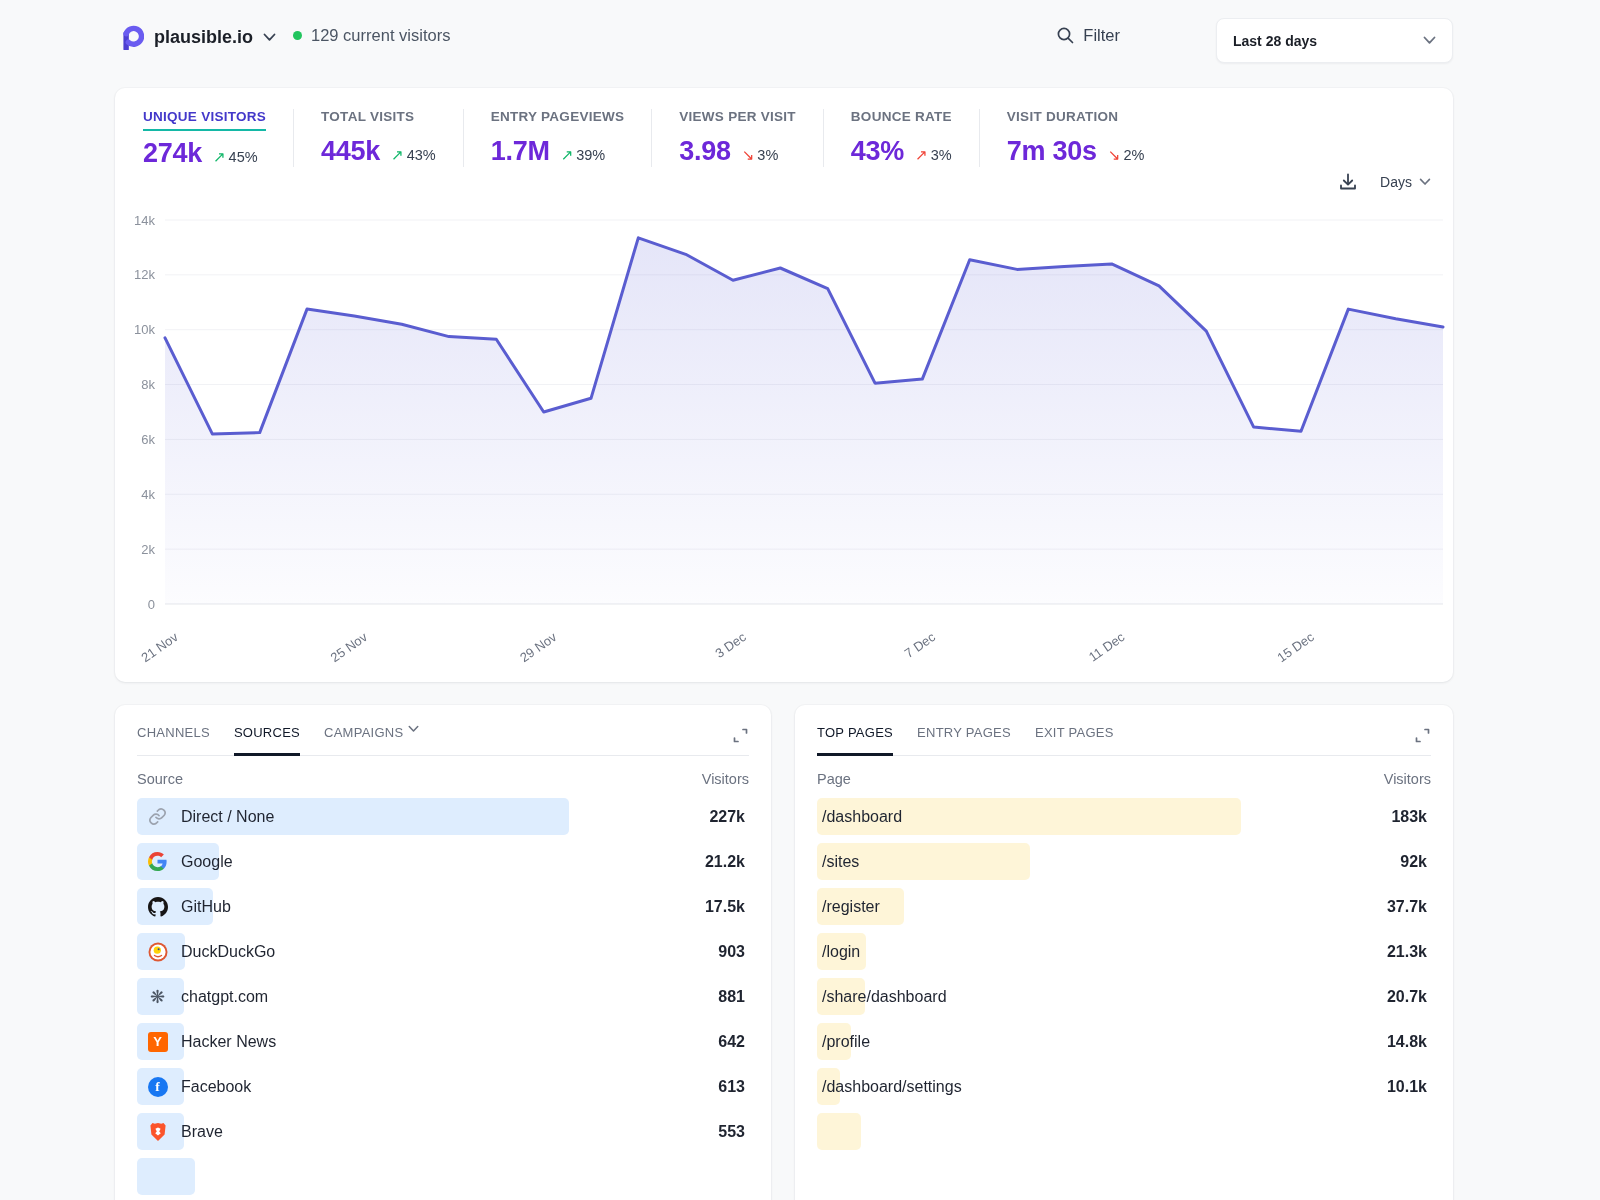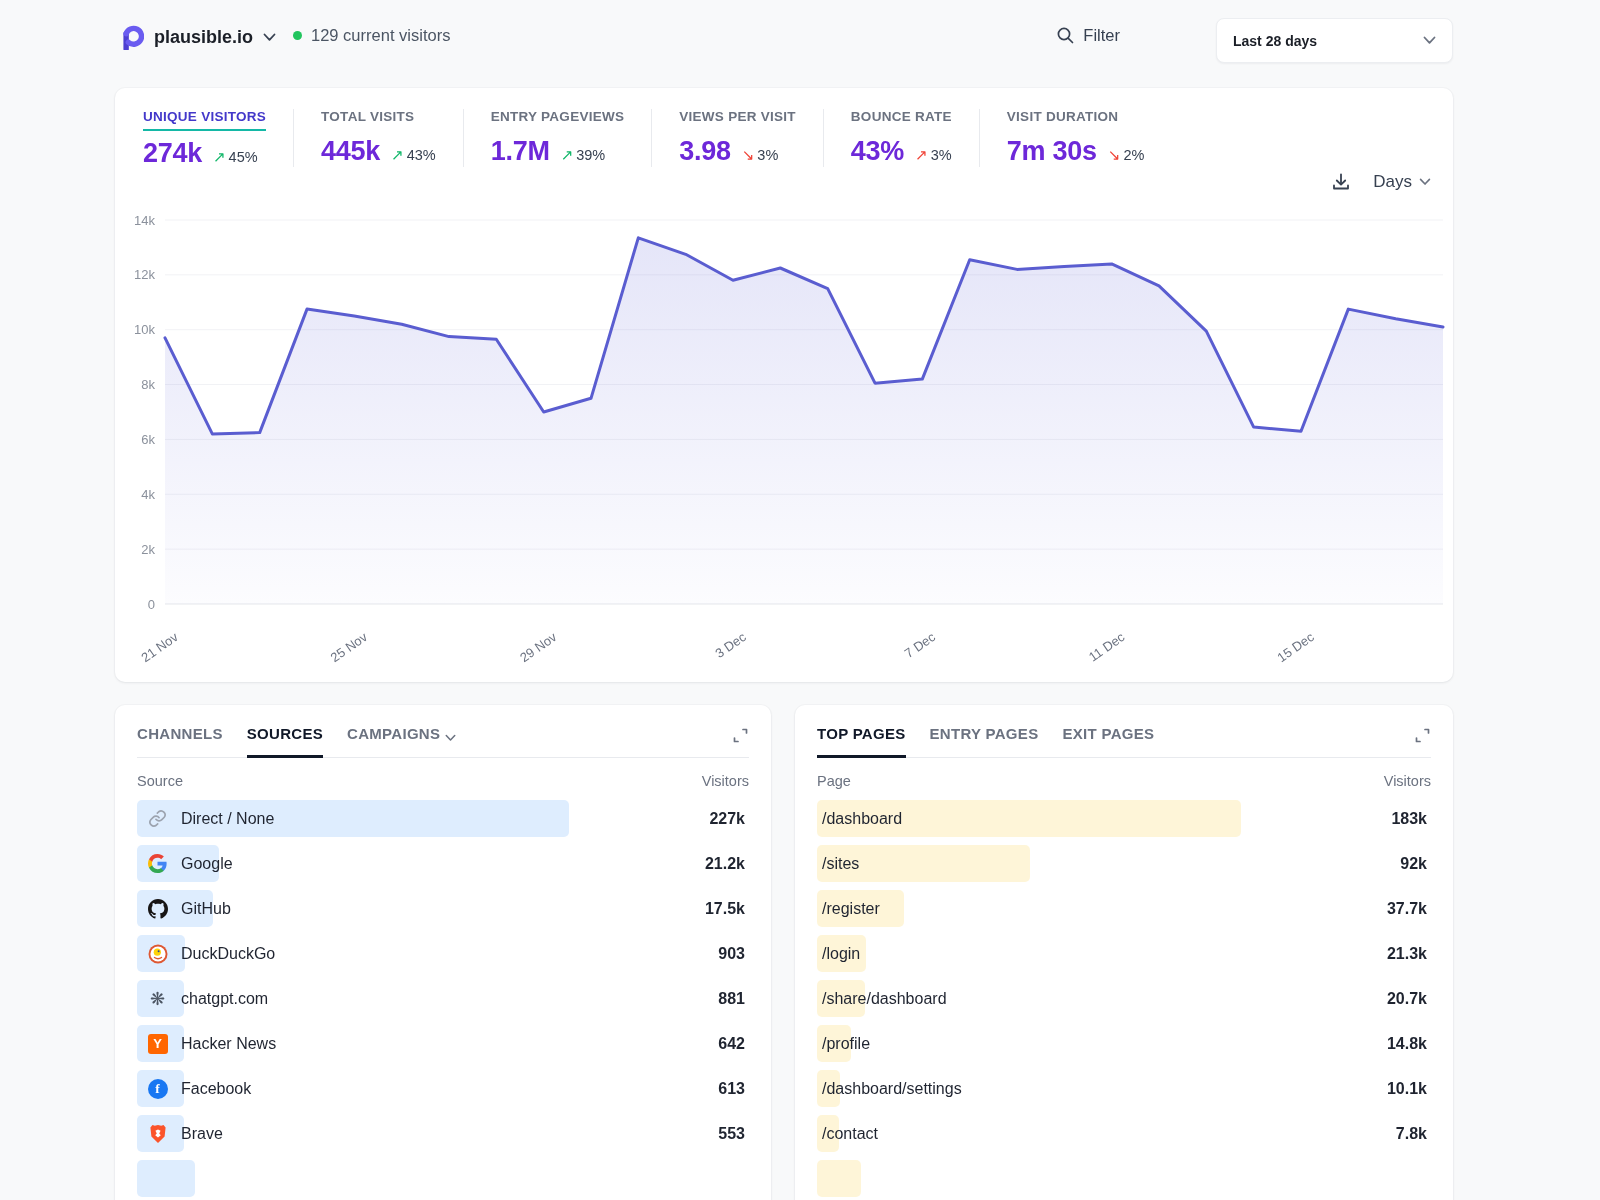"Days" .interval-label { font-size: 17px -> 14px }
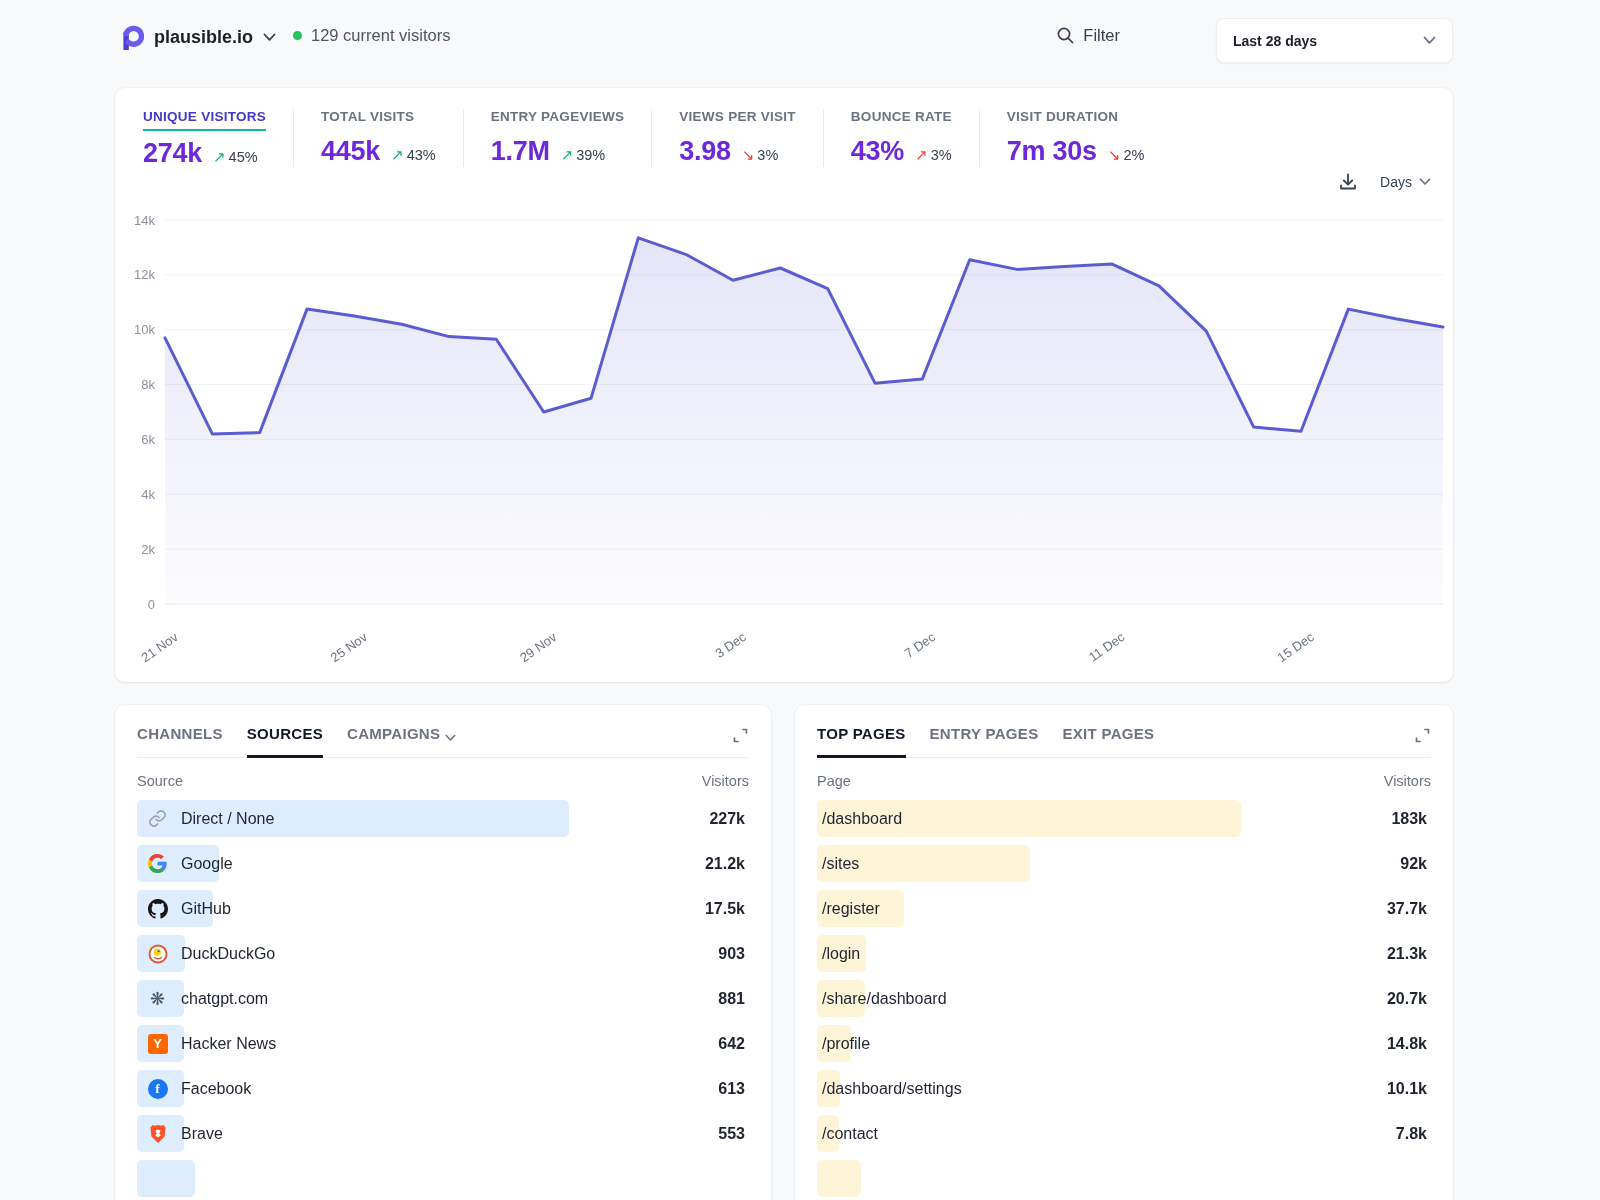"CHANNELS" .tab { align-items: flex-end -> flex-start; font-size: 15px -> 13px; font-weight: 700 -> 400 }
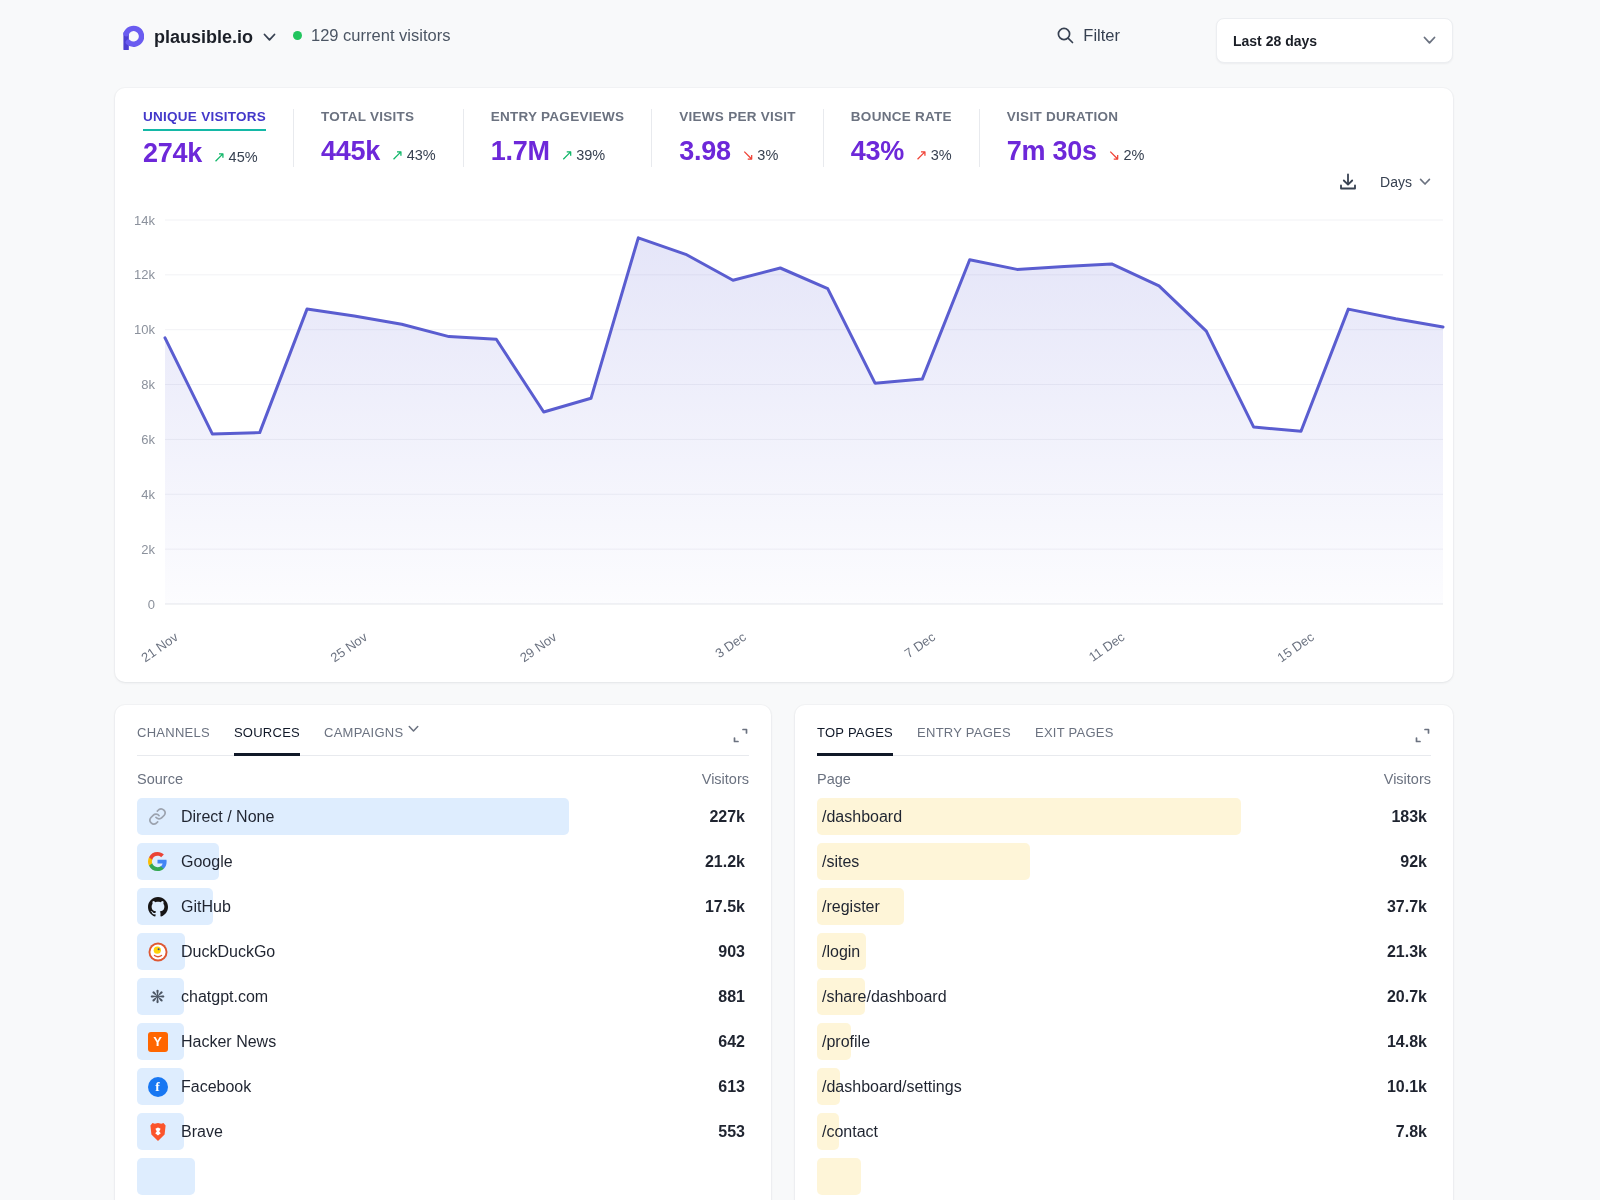"/contact" div.row { html: <div> <div></div> <div> <span>/contact</span> </div> <span>7.8k</span> </div> -> none }
